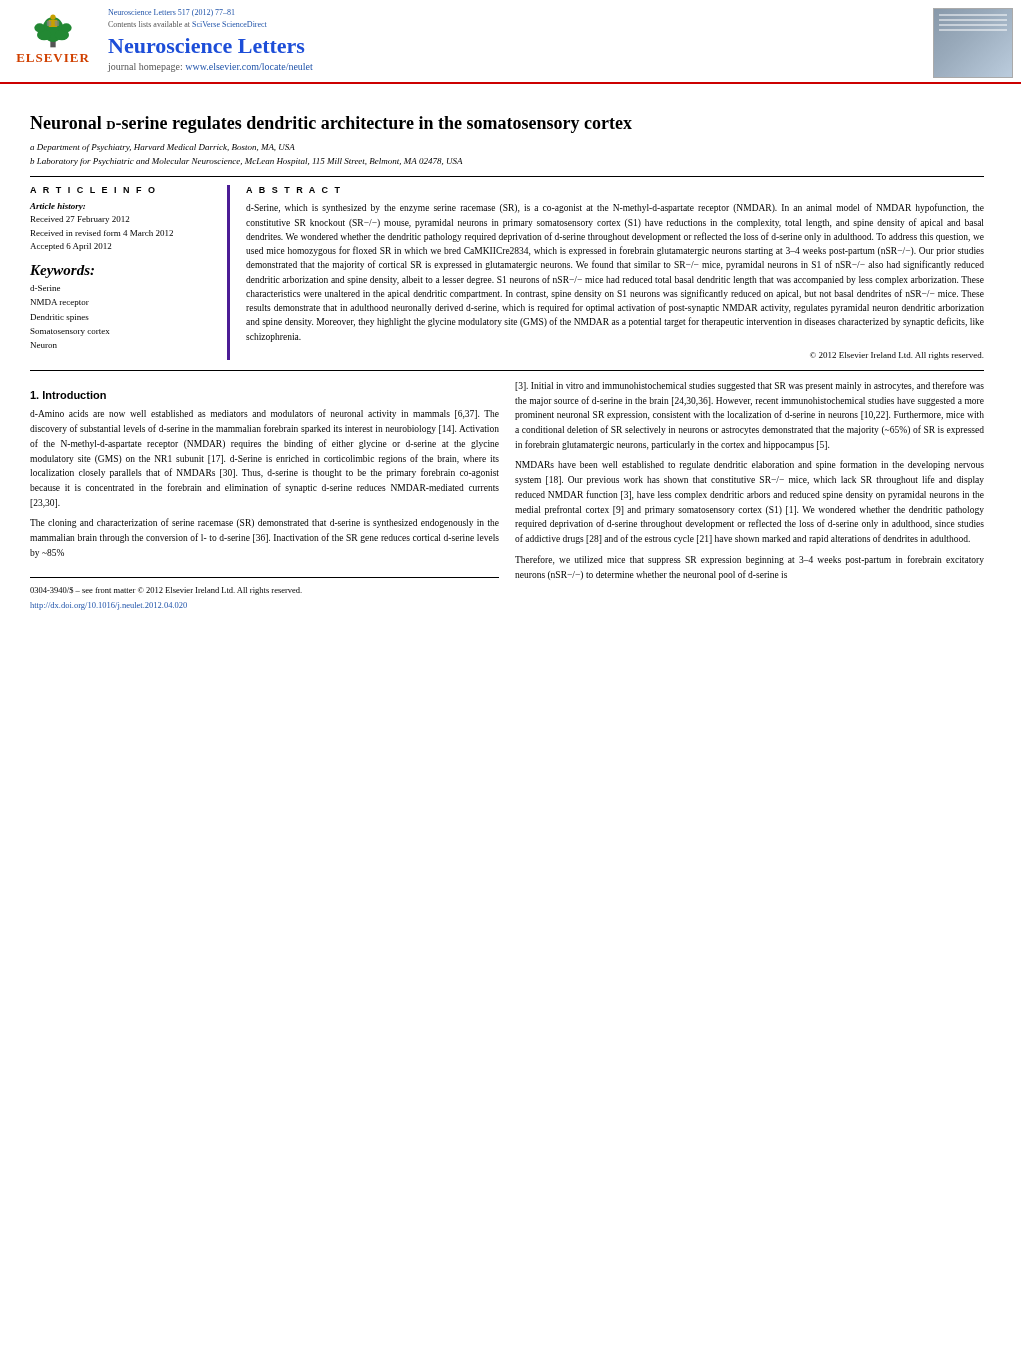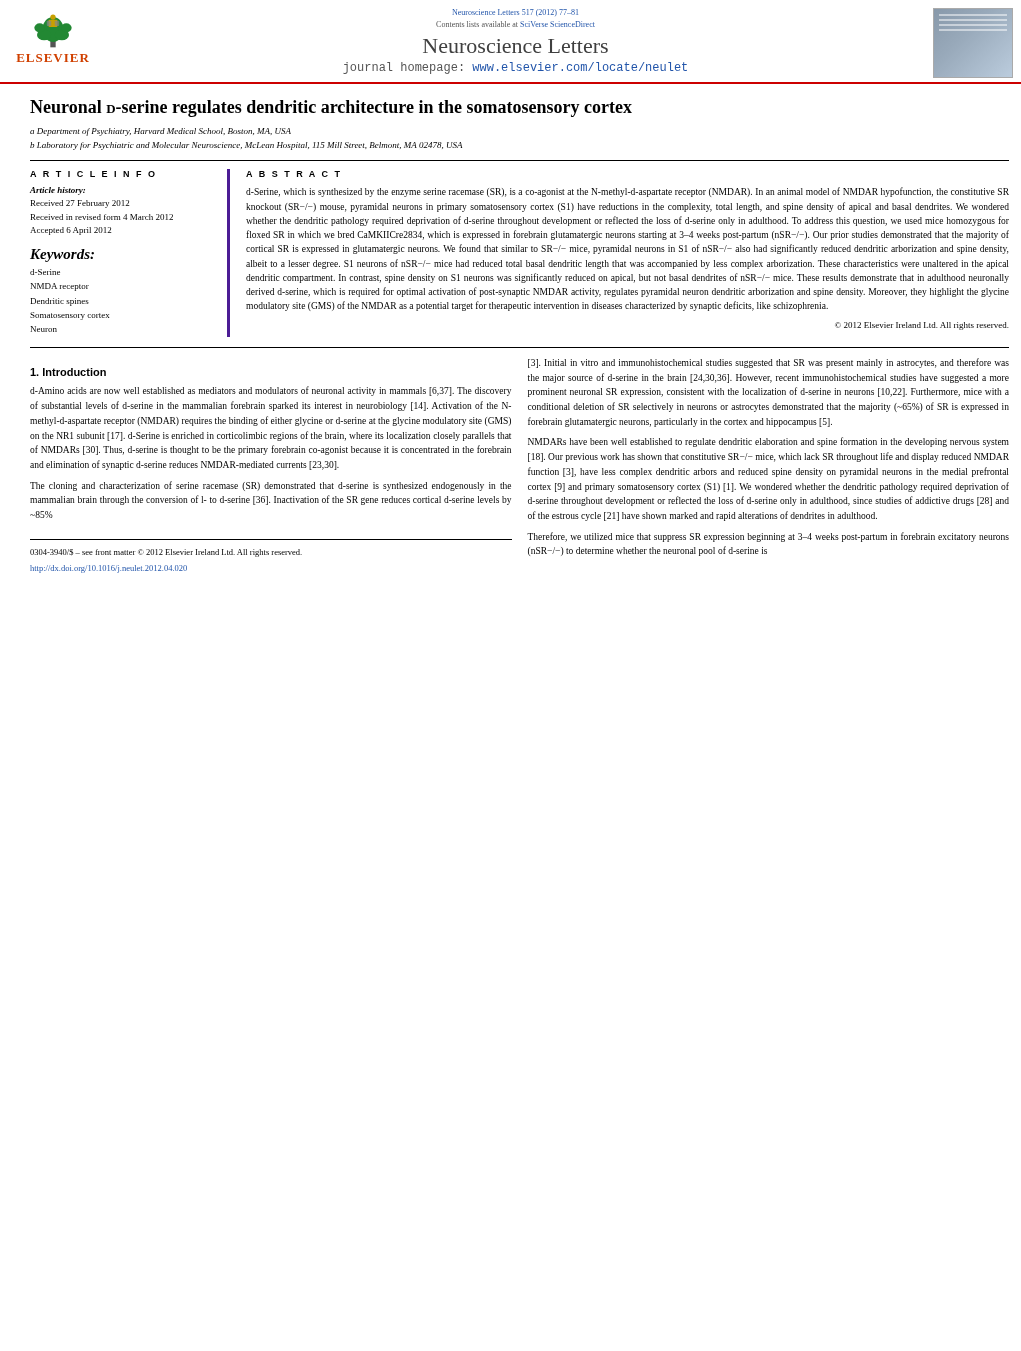"Neuroscience Letters 517 (2012) 77–81" .journal-center { text-align: center -> none }
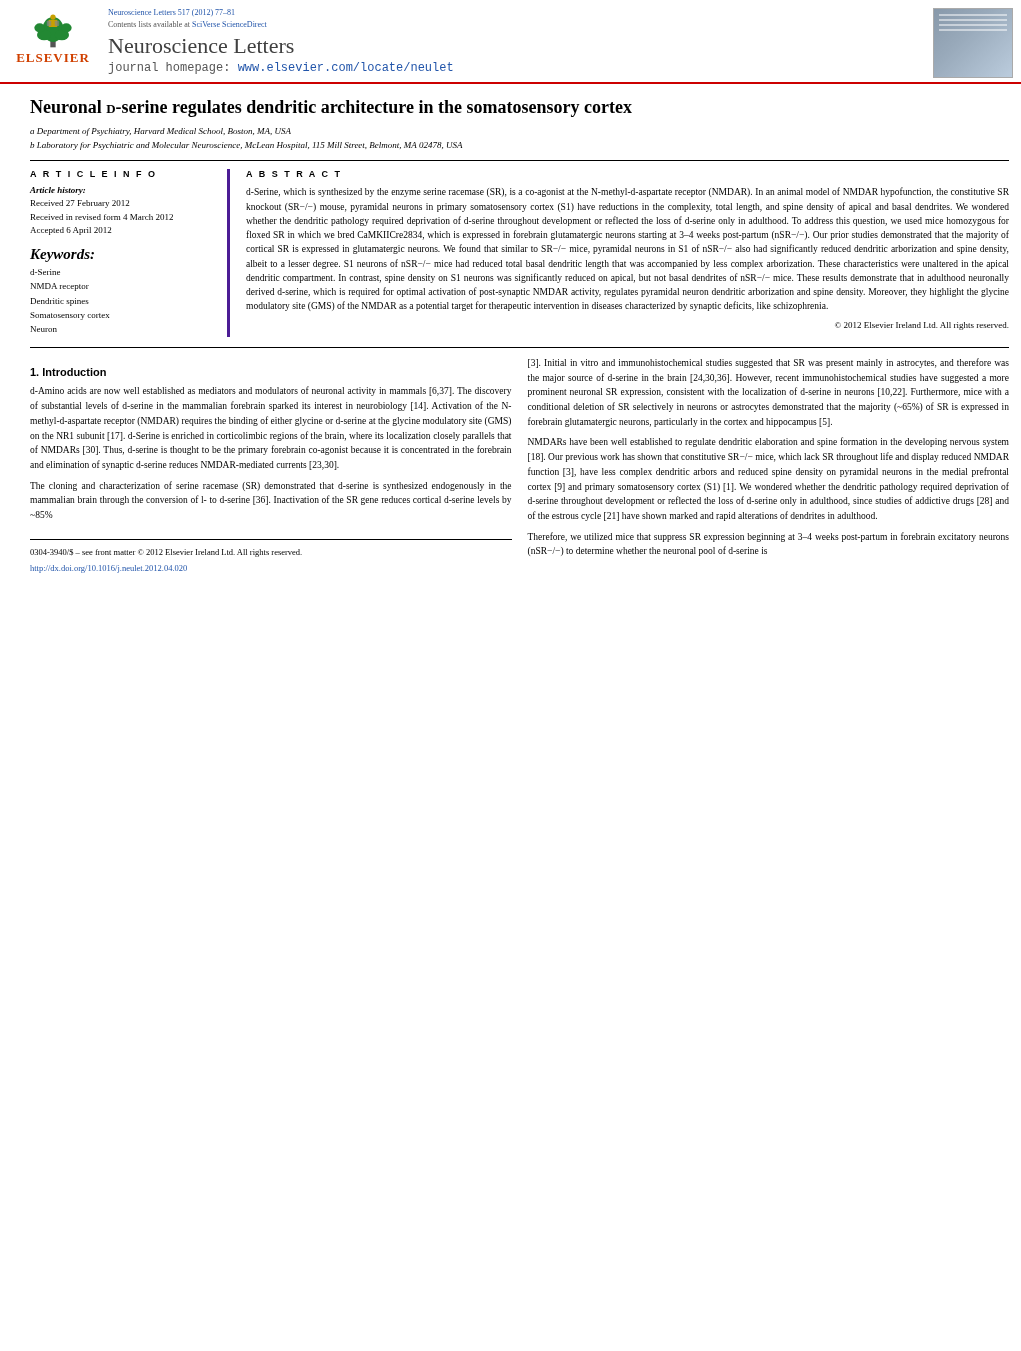"Neuroscience Letters" .journal-title { color: #404040 -> #1d4ed8; font-weight: normal -> bold }
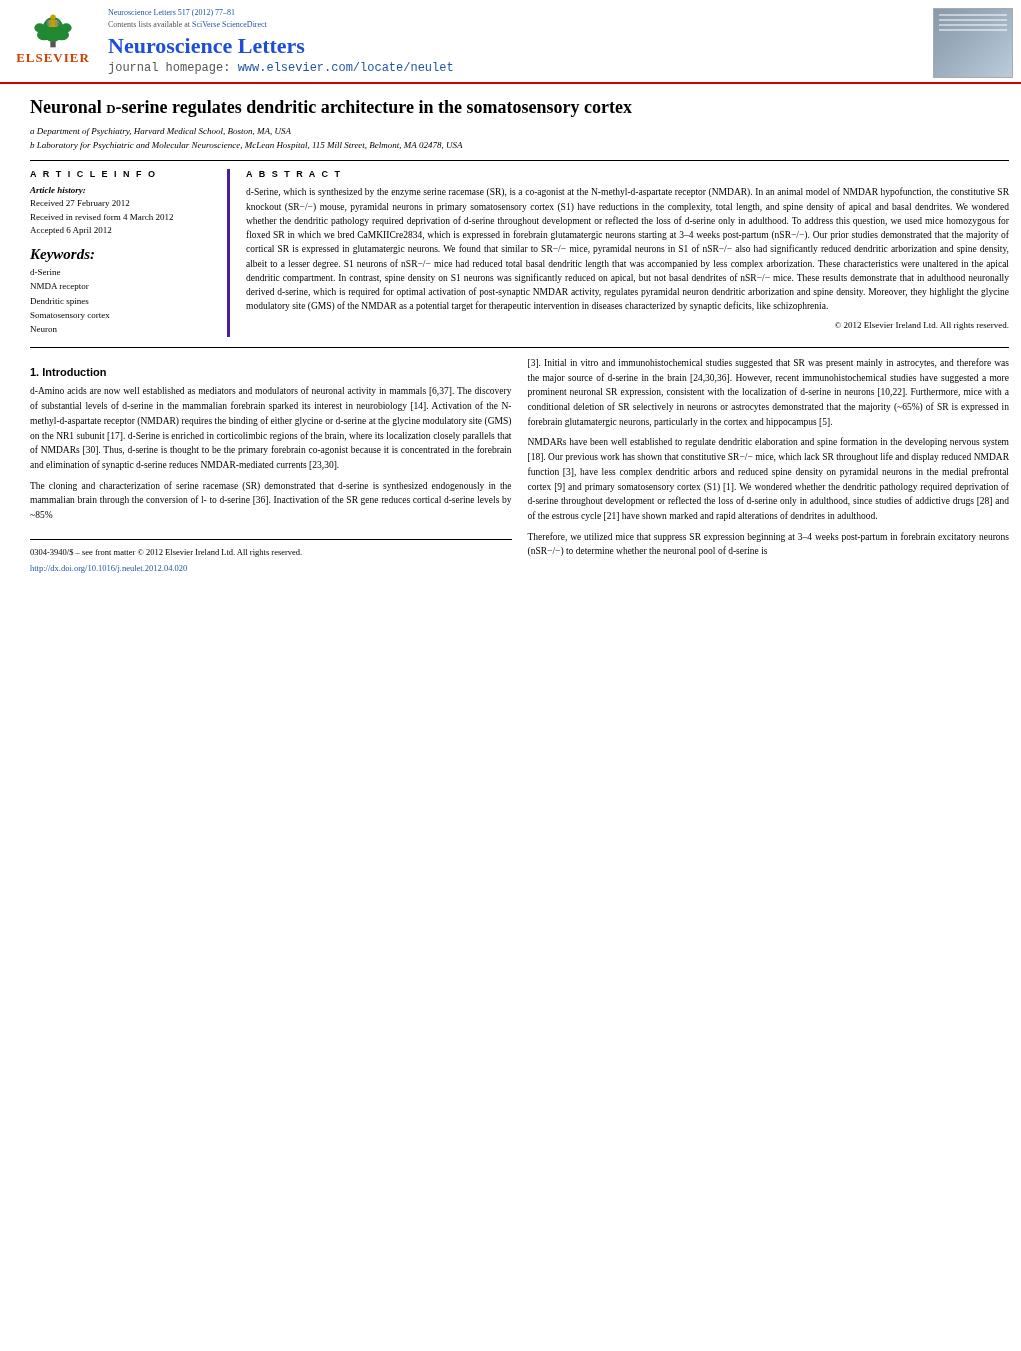"journal homepage:" .journal-homepage { font-family: Liberation Mono, monospace -> none; font-size: 12px -> 10px }
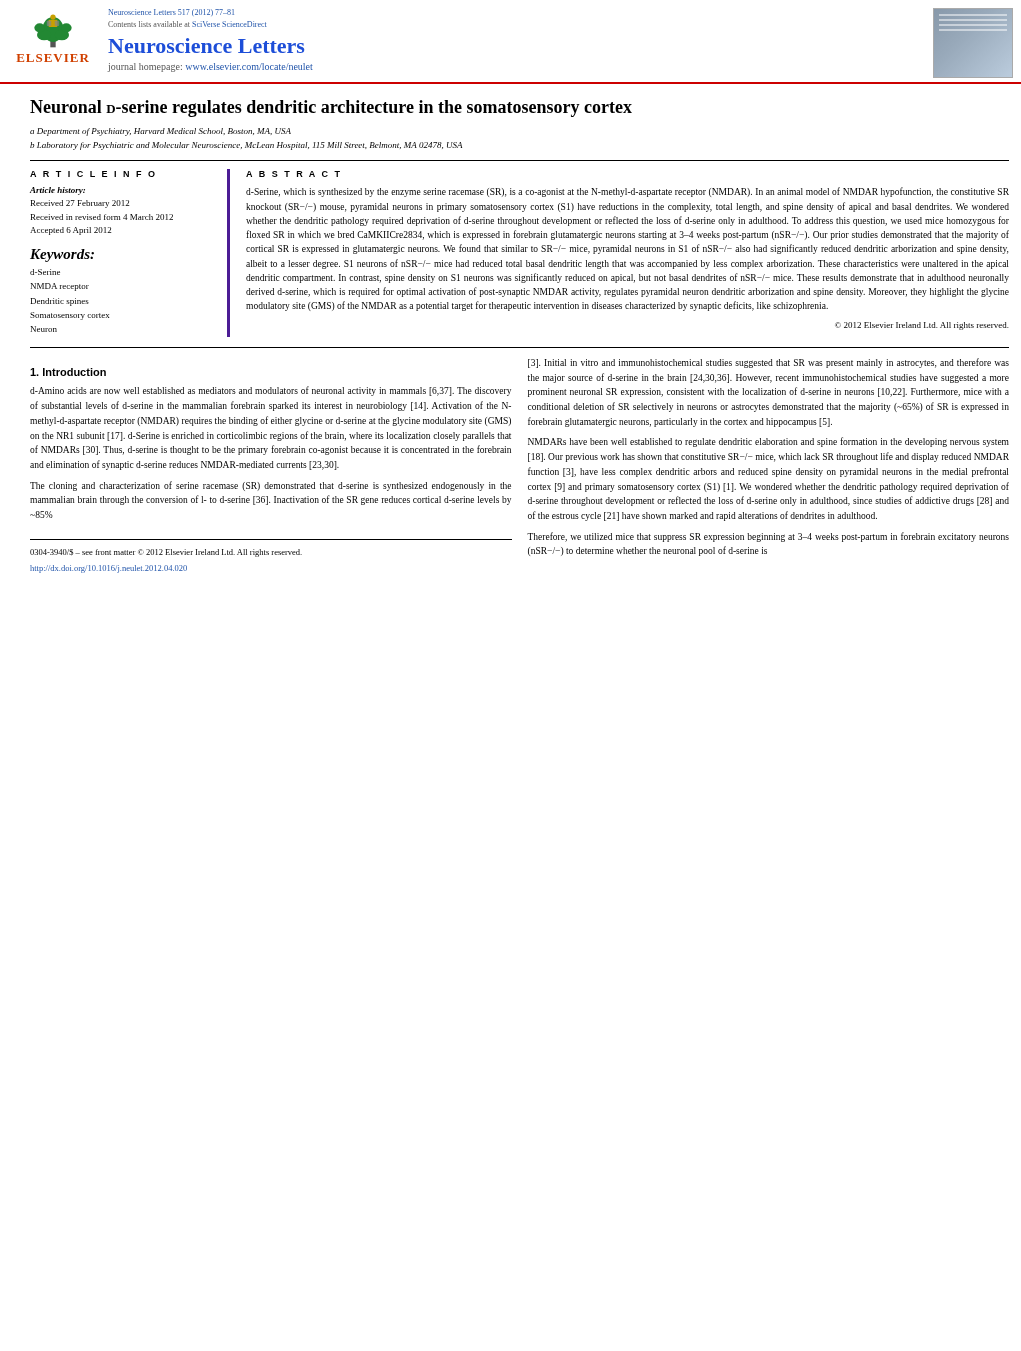"Neuronal d-serine regulates dendritic" .article-content { margin-top: none -> 16px; padding: 12px 12px 12px 30px -> 12px 37px 12px 30px }
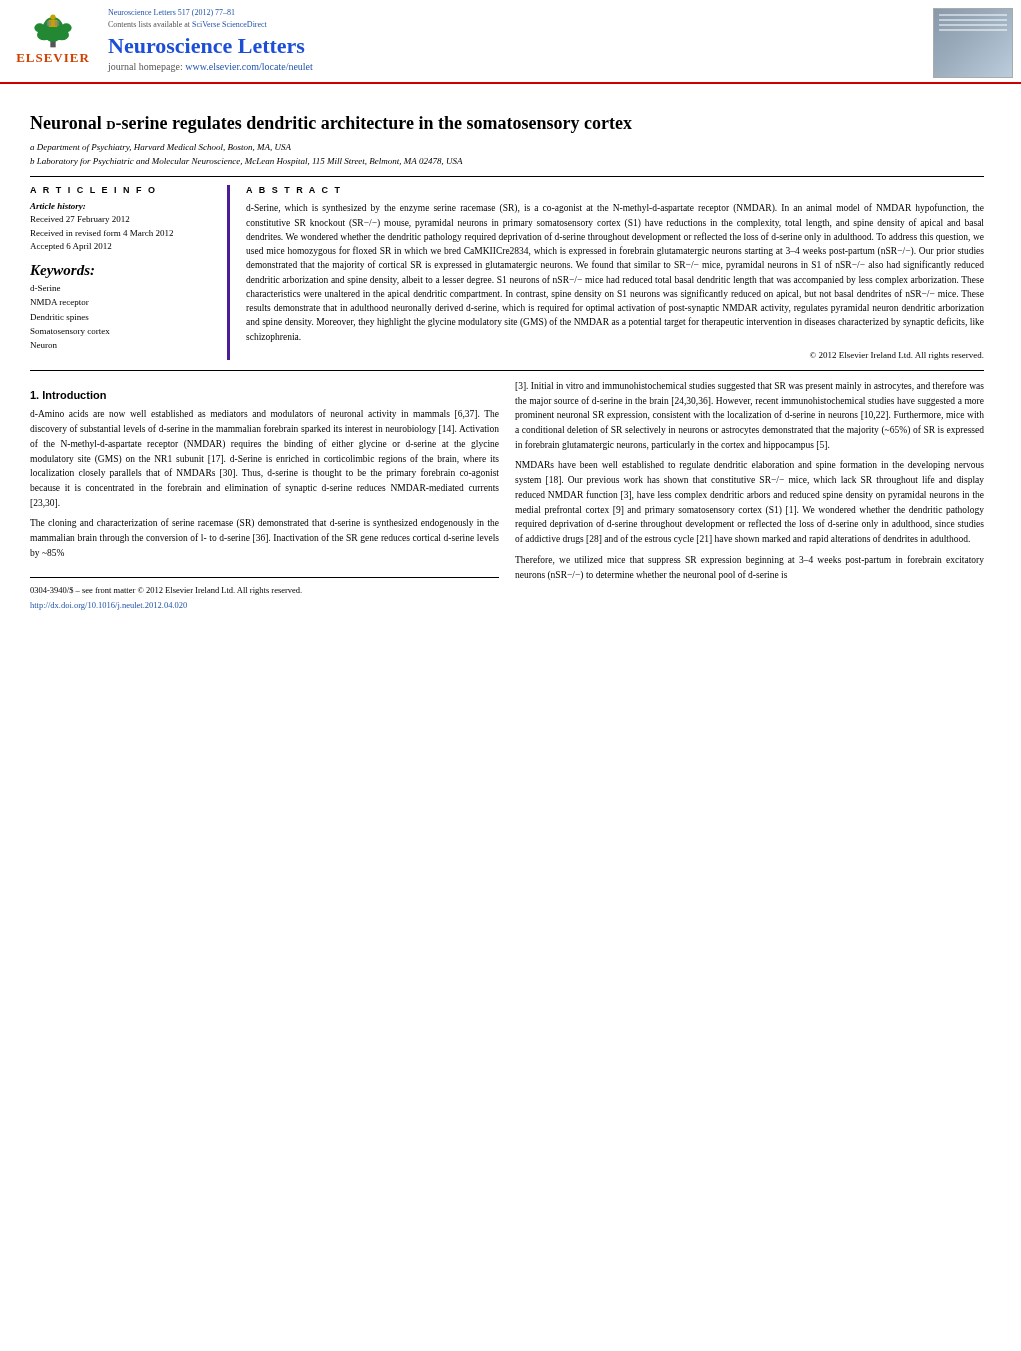"a Department of Psychiatry, Harvard" div { text: School -> Darrick }
